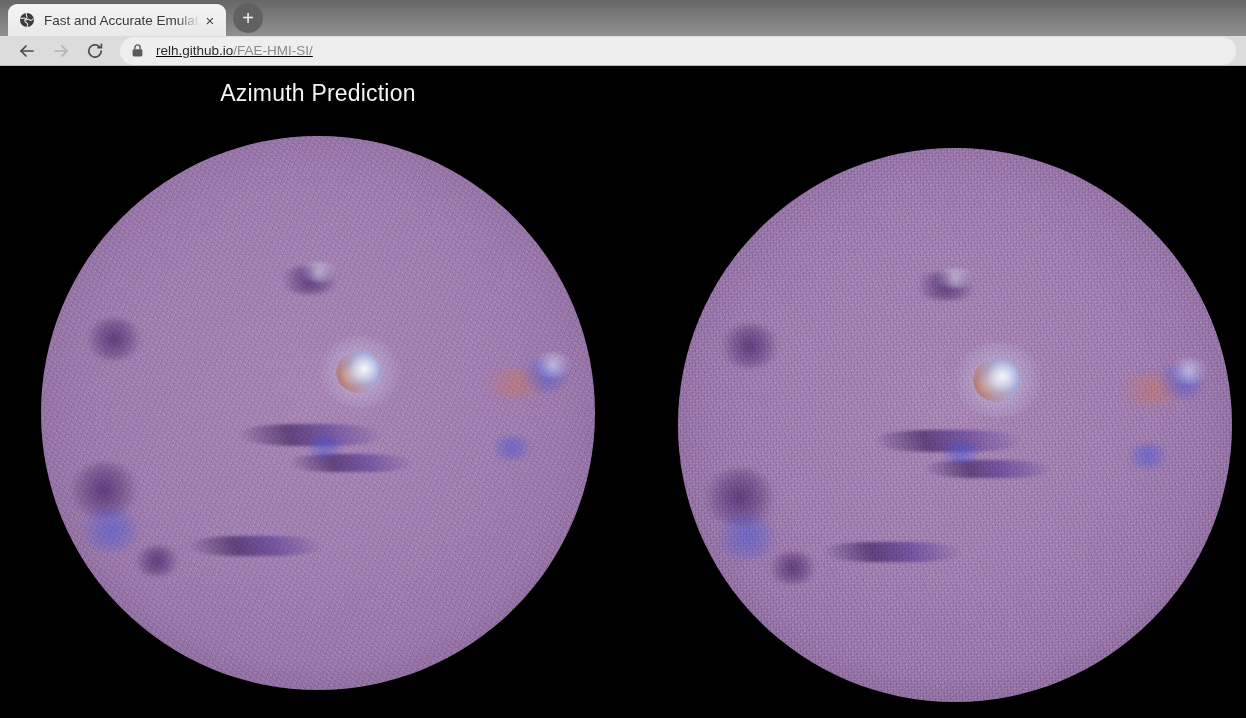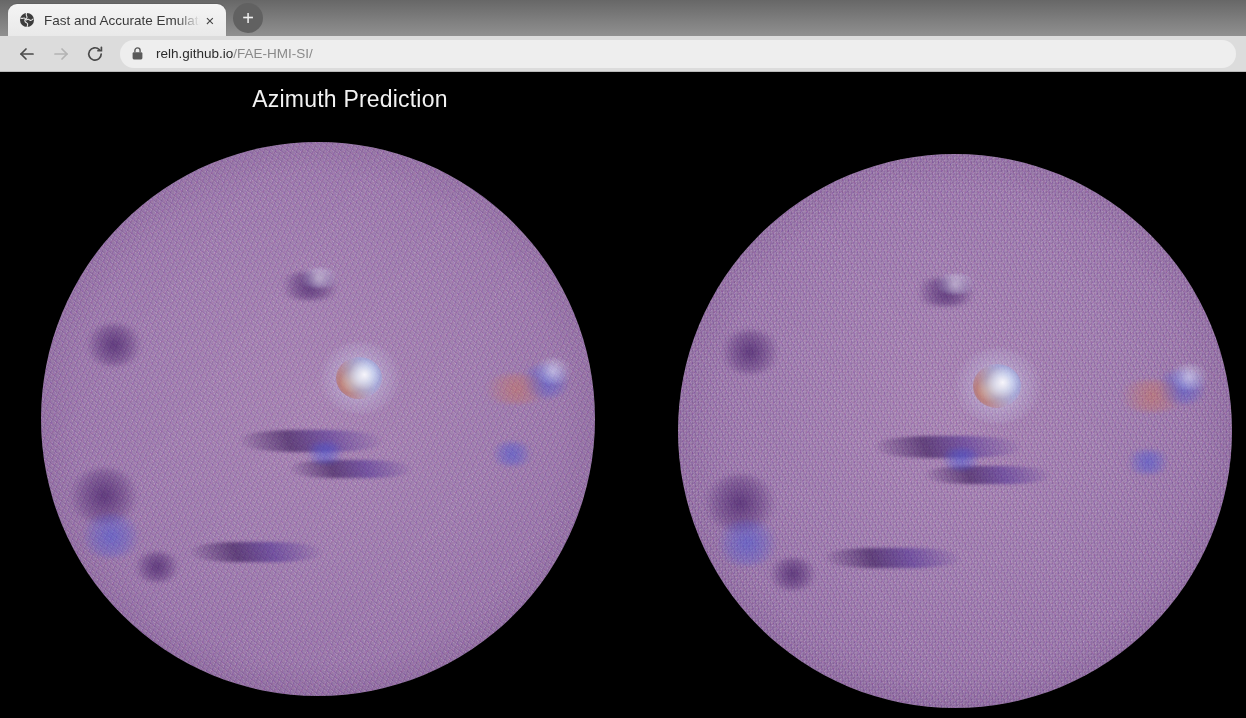"relh.github.io/FAE-HMI-SI/" #toolbar { height: 36px -> 30px; text-decoration: none -> underline }
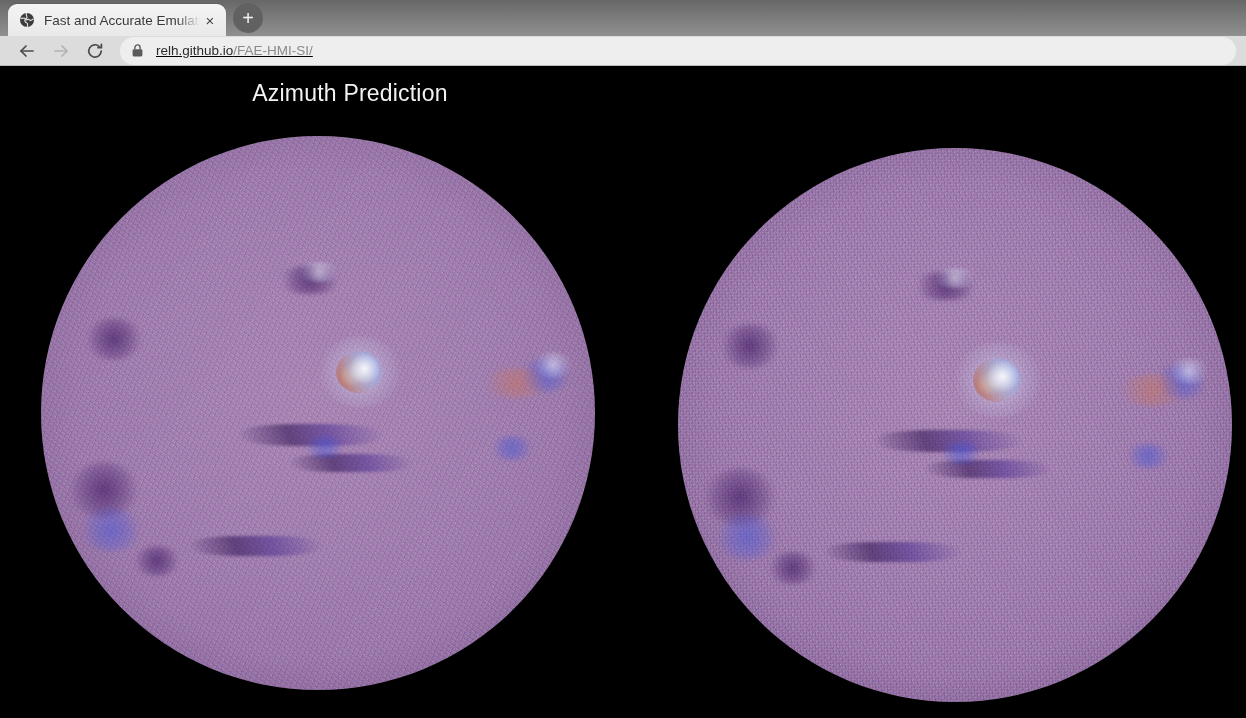"Azimuth Prediction" #panel-left { padding-left: 32px -> none }
